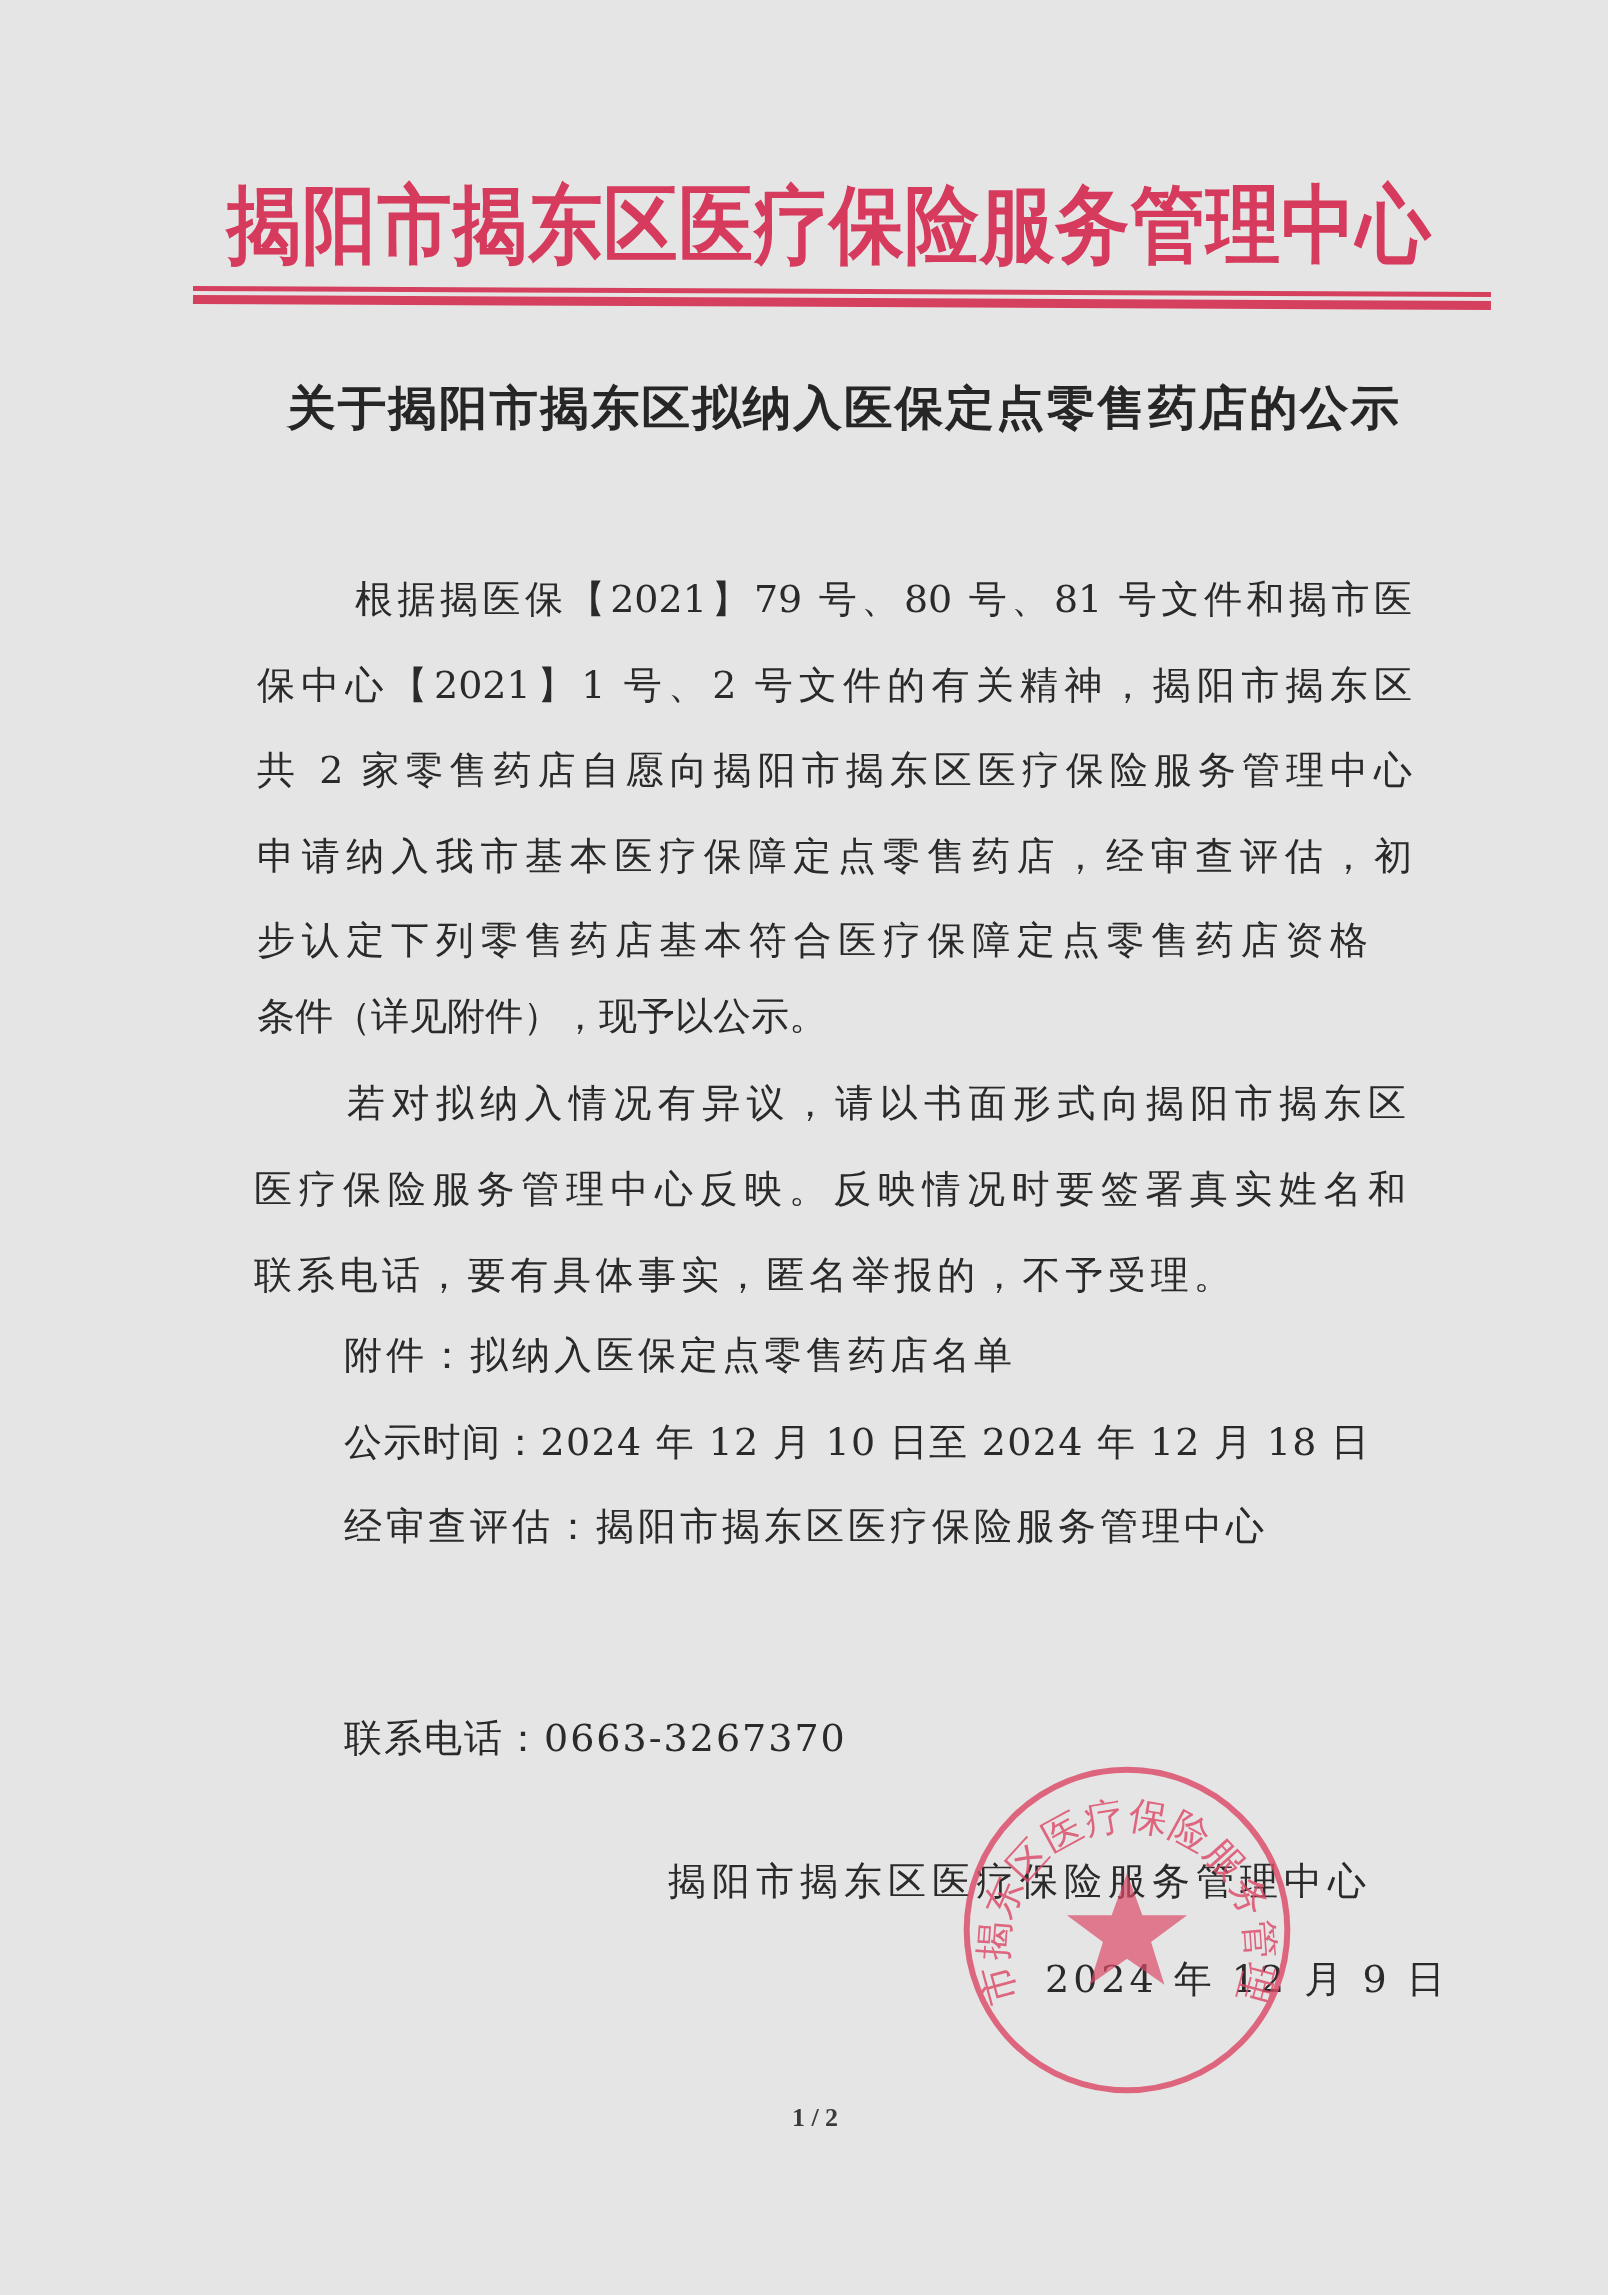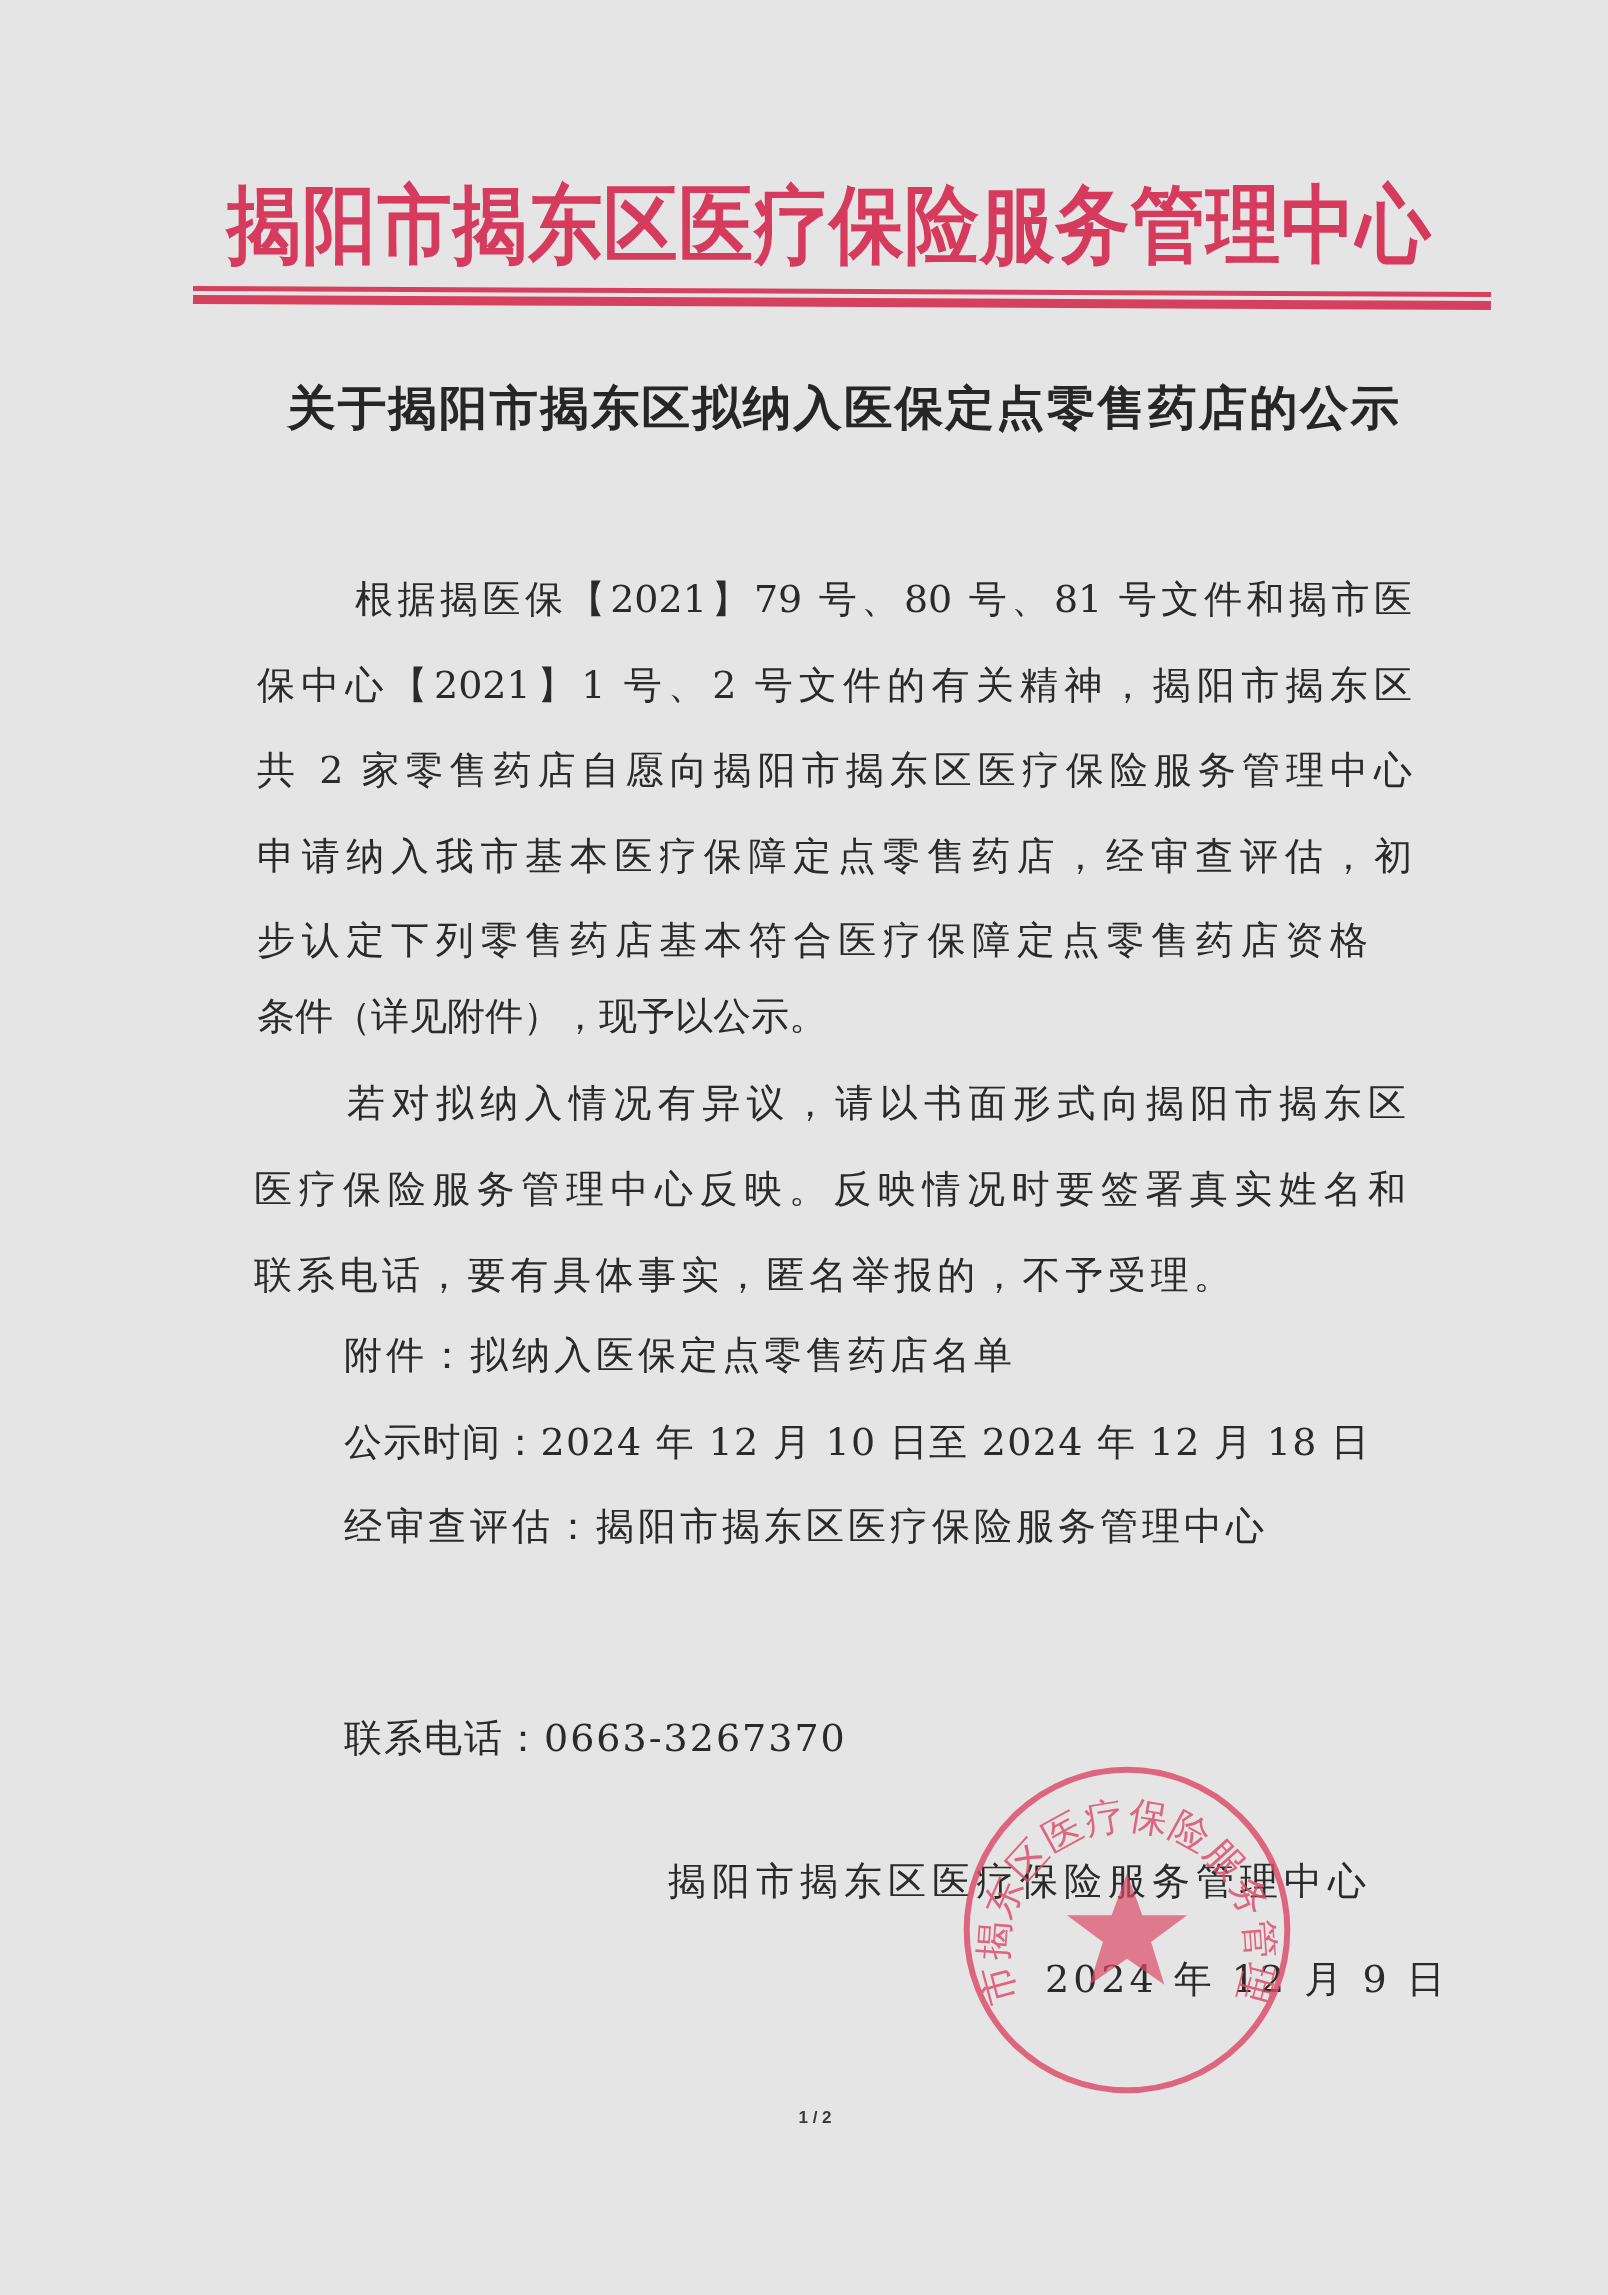"1 / 2" .page-number { font-family: Liberation Sans, sans-serif -> Liberation Serif, serif; font-size: 17px -> 26px }
